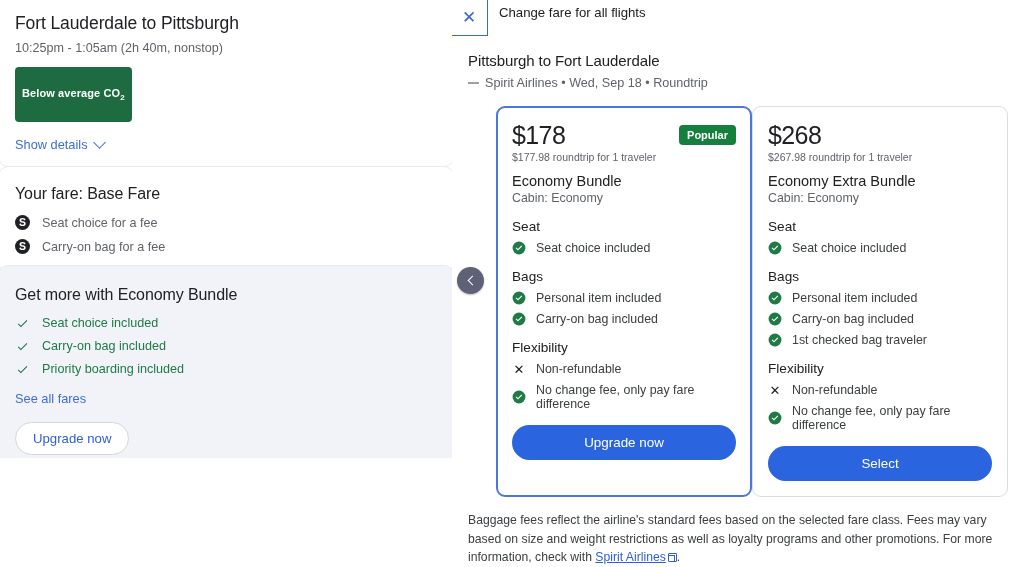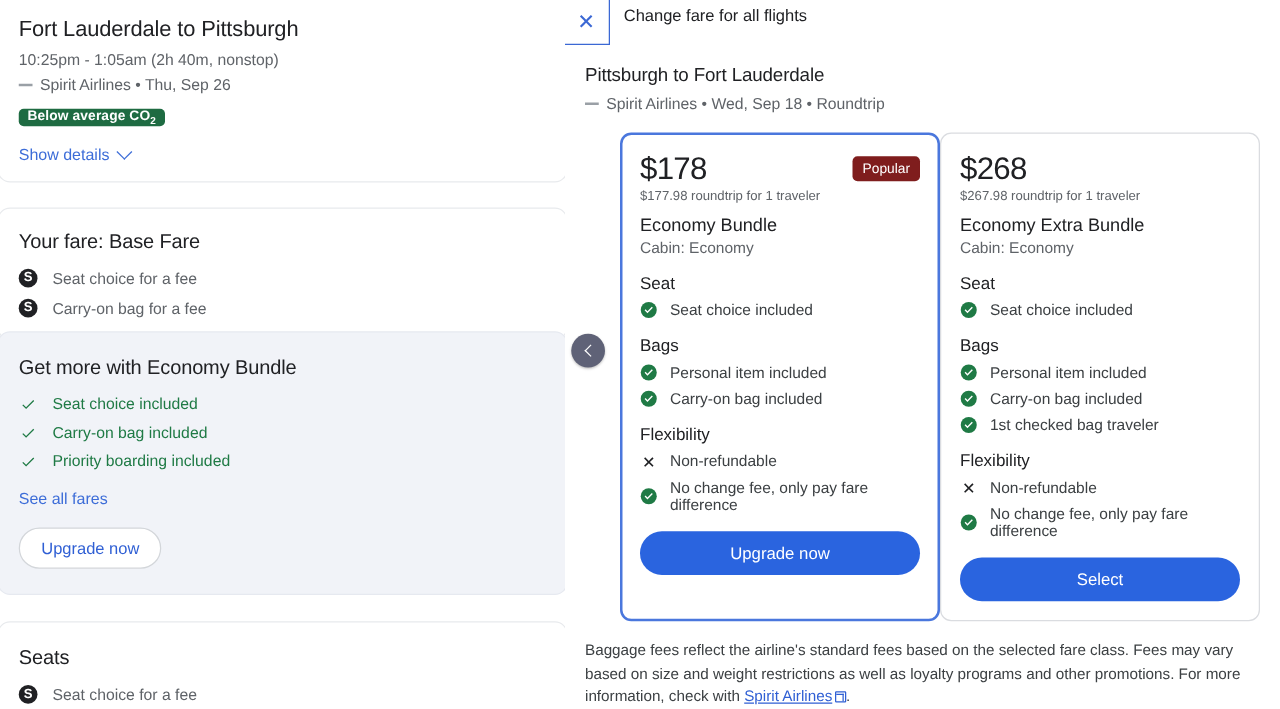"Fort Lauderdale to Pittsburgh" .left-pane { height: 567px -> 458px }
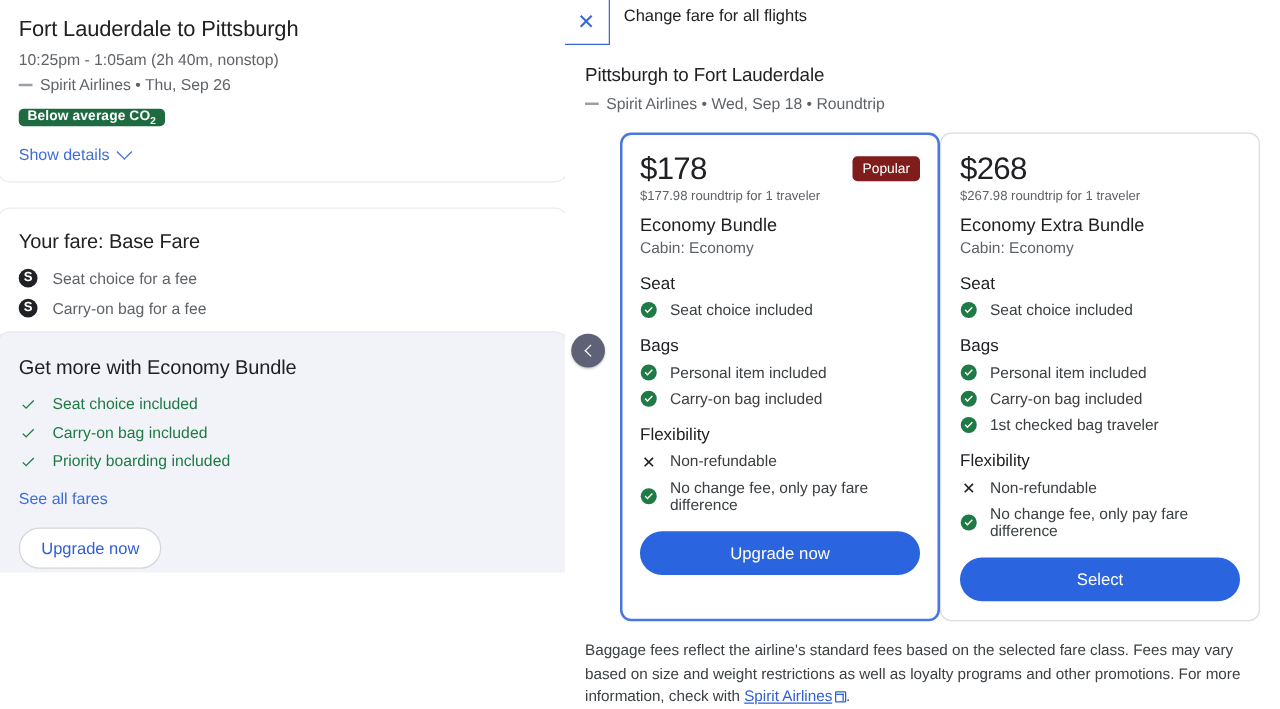"Spirit Airlines • Thu, Sep" div.route-airline { html: <div> <span></span> <span>Spirit Airlines • Thu, Sep 26</span> </div> -> none }
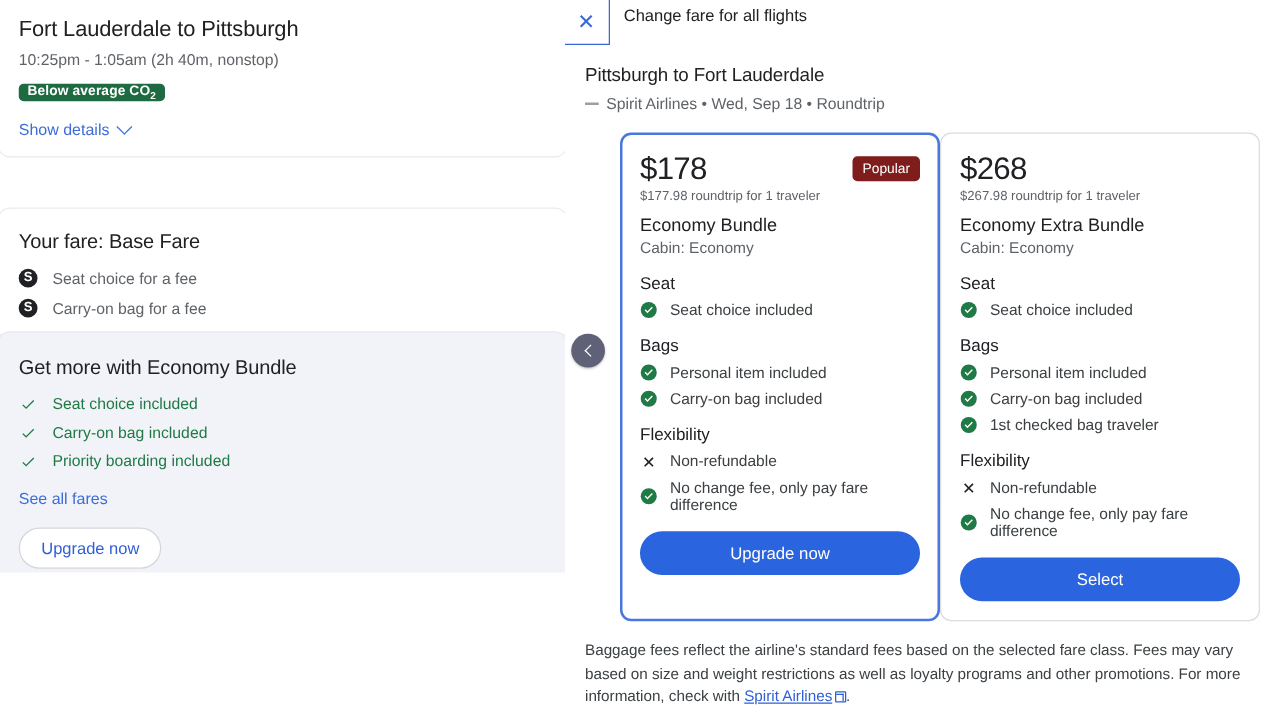"Below average CO2" .co2-badge { padding: 0 7px -> 20px 7px }
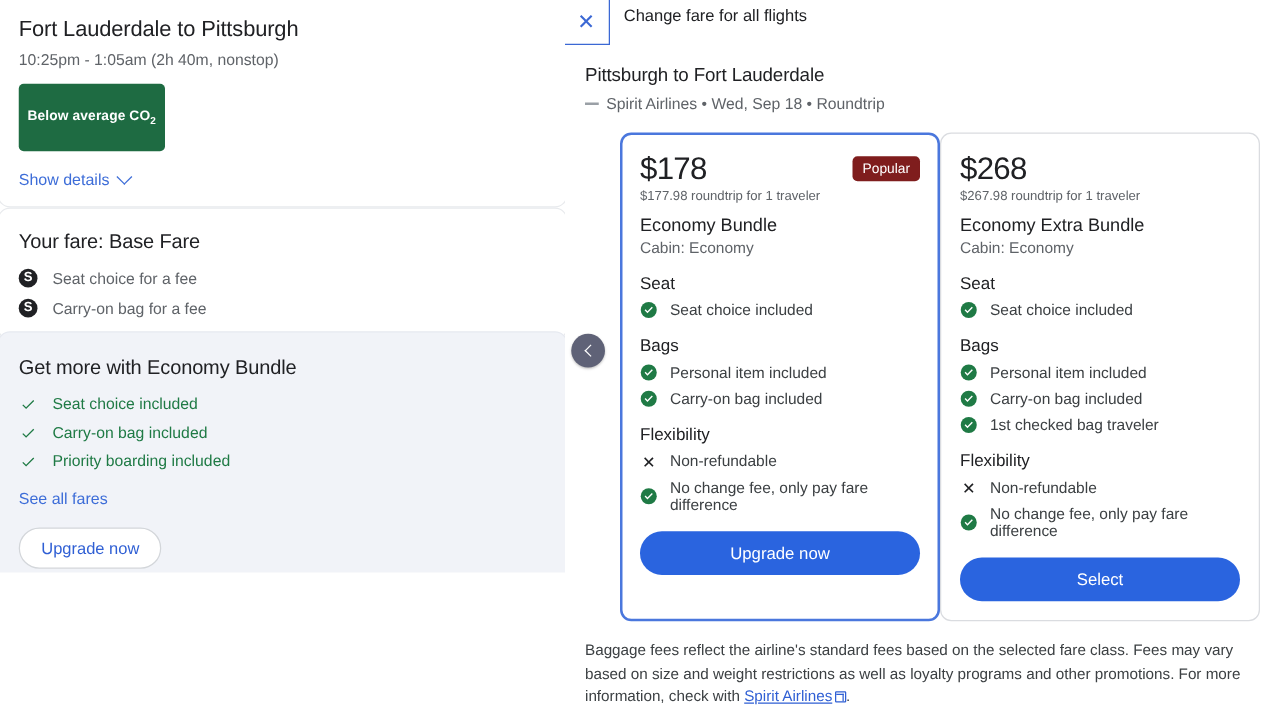"Popular" .popular-badge { background: #7f1d1d -> #15803d; font-weight: normal -> bold }
